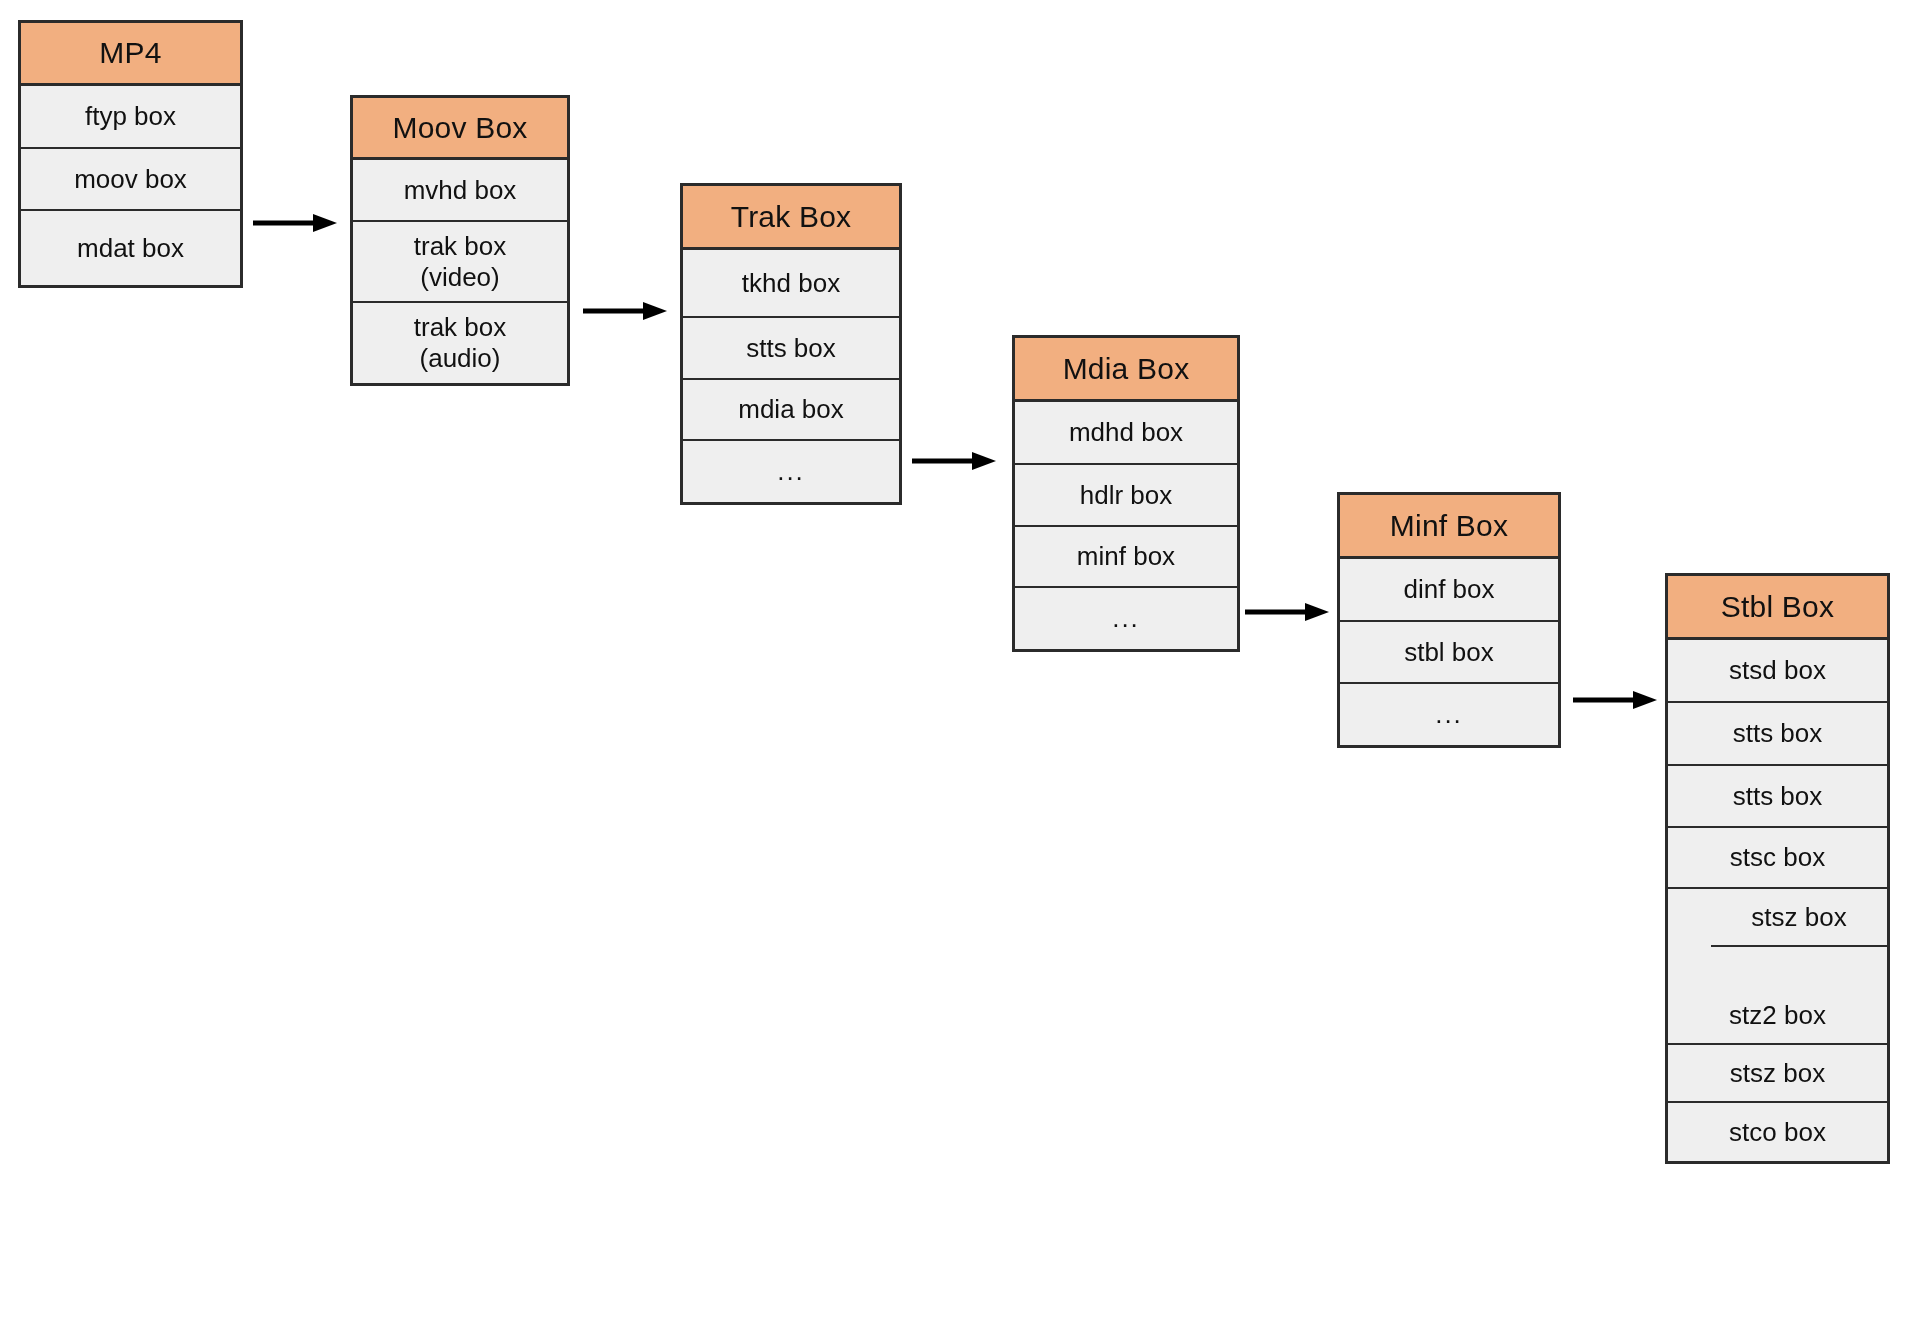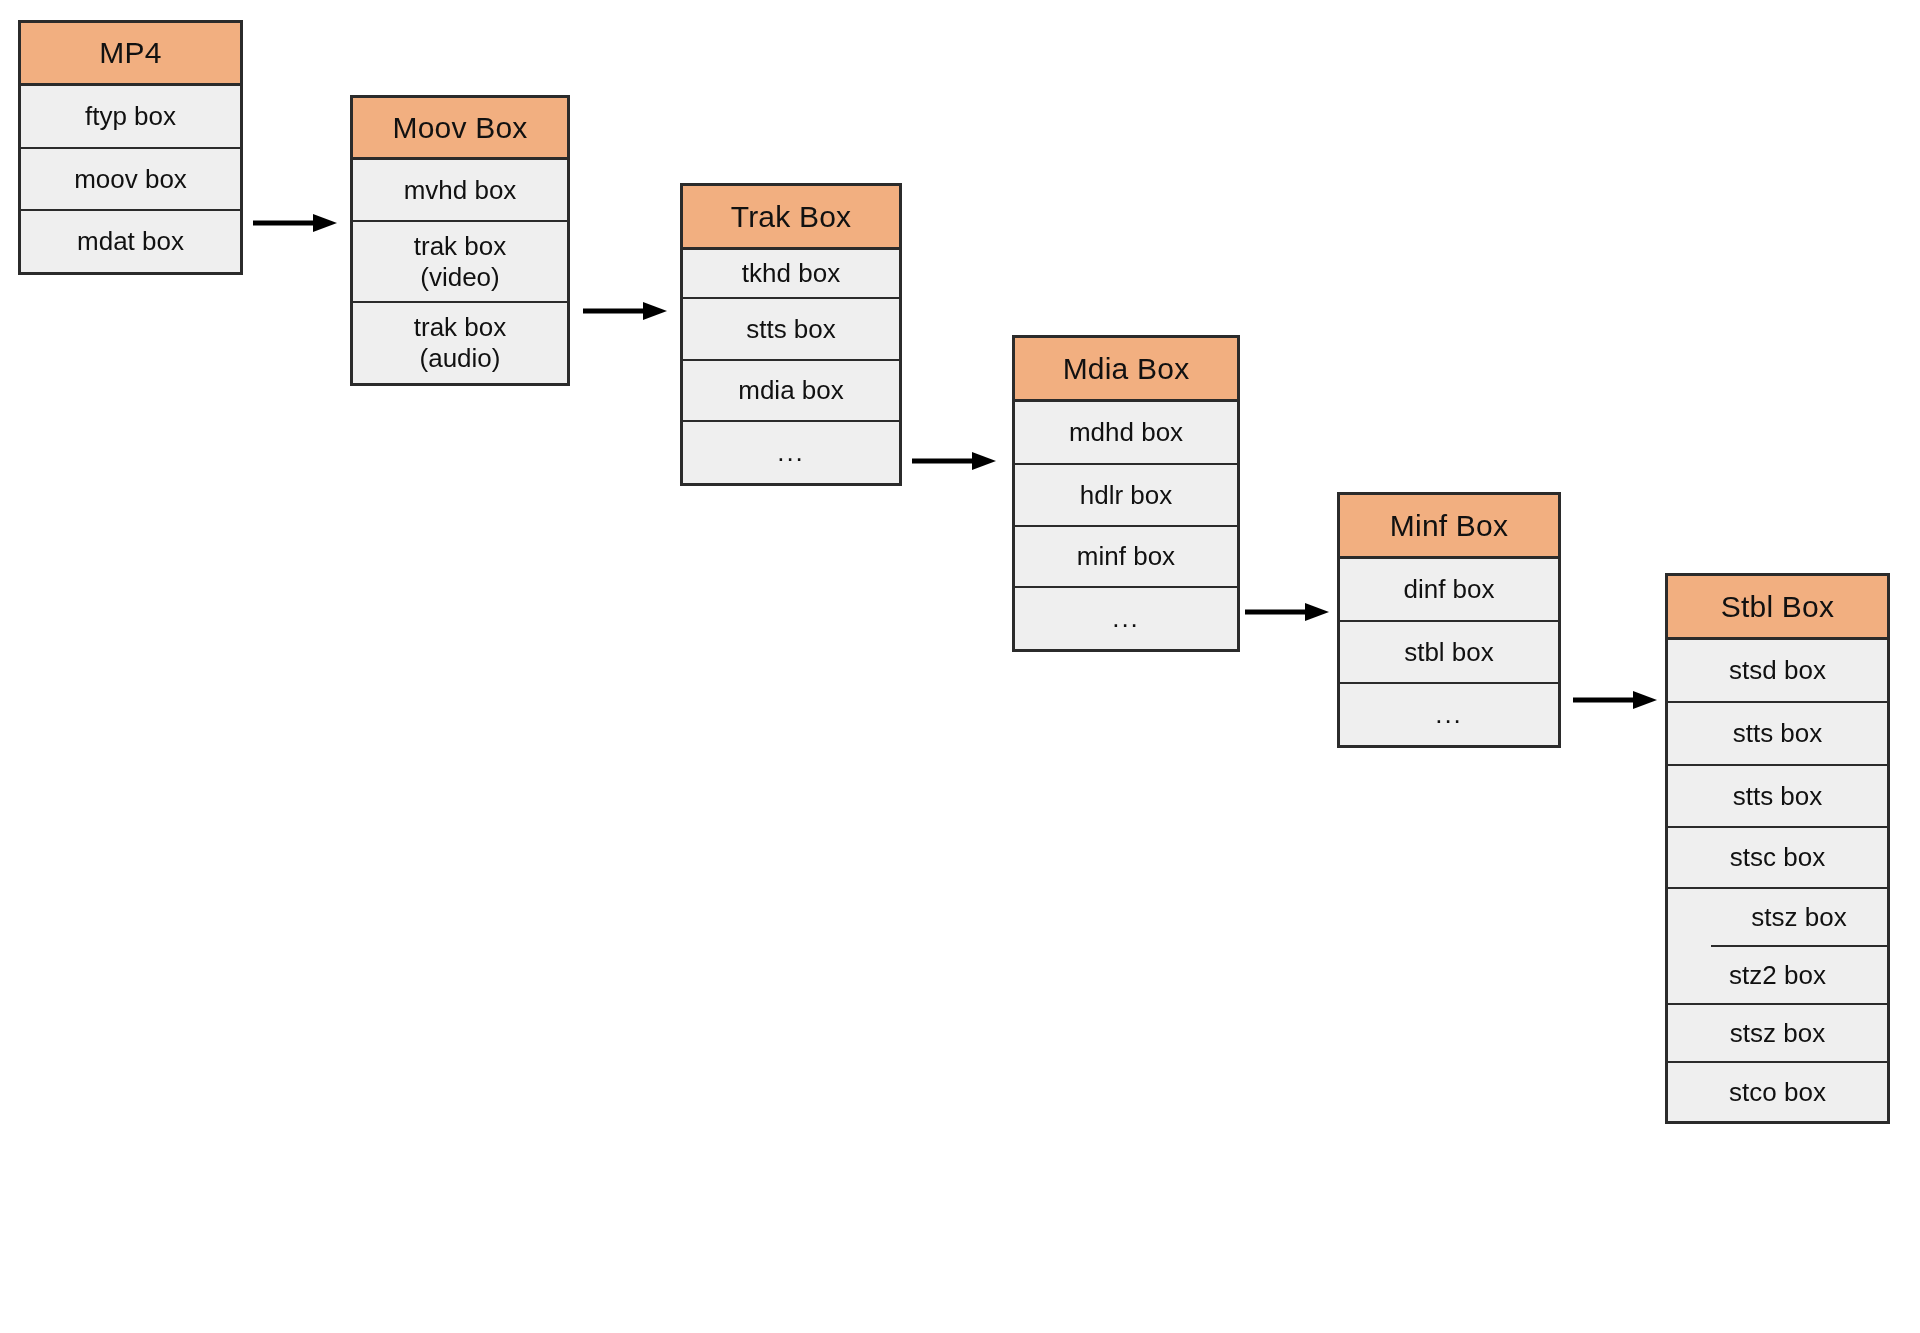"mdat box" div.box-row { height: 61px -> 74px }
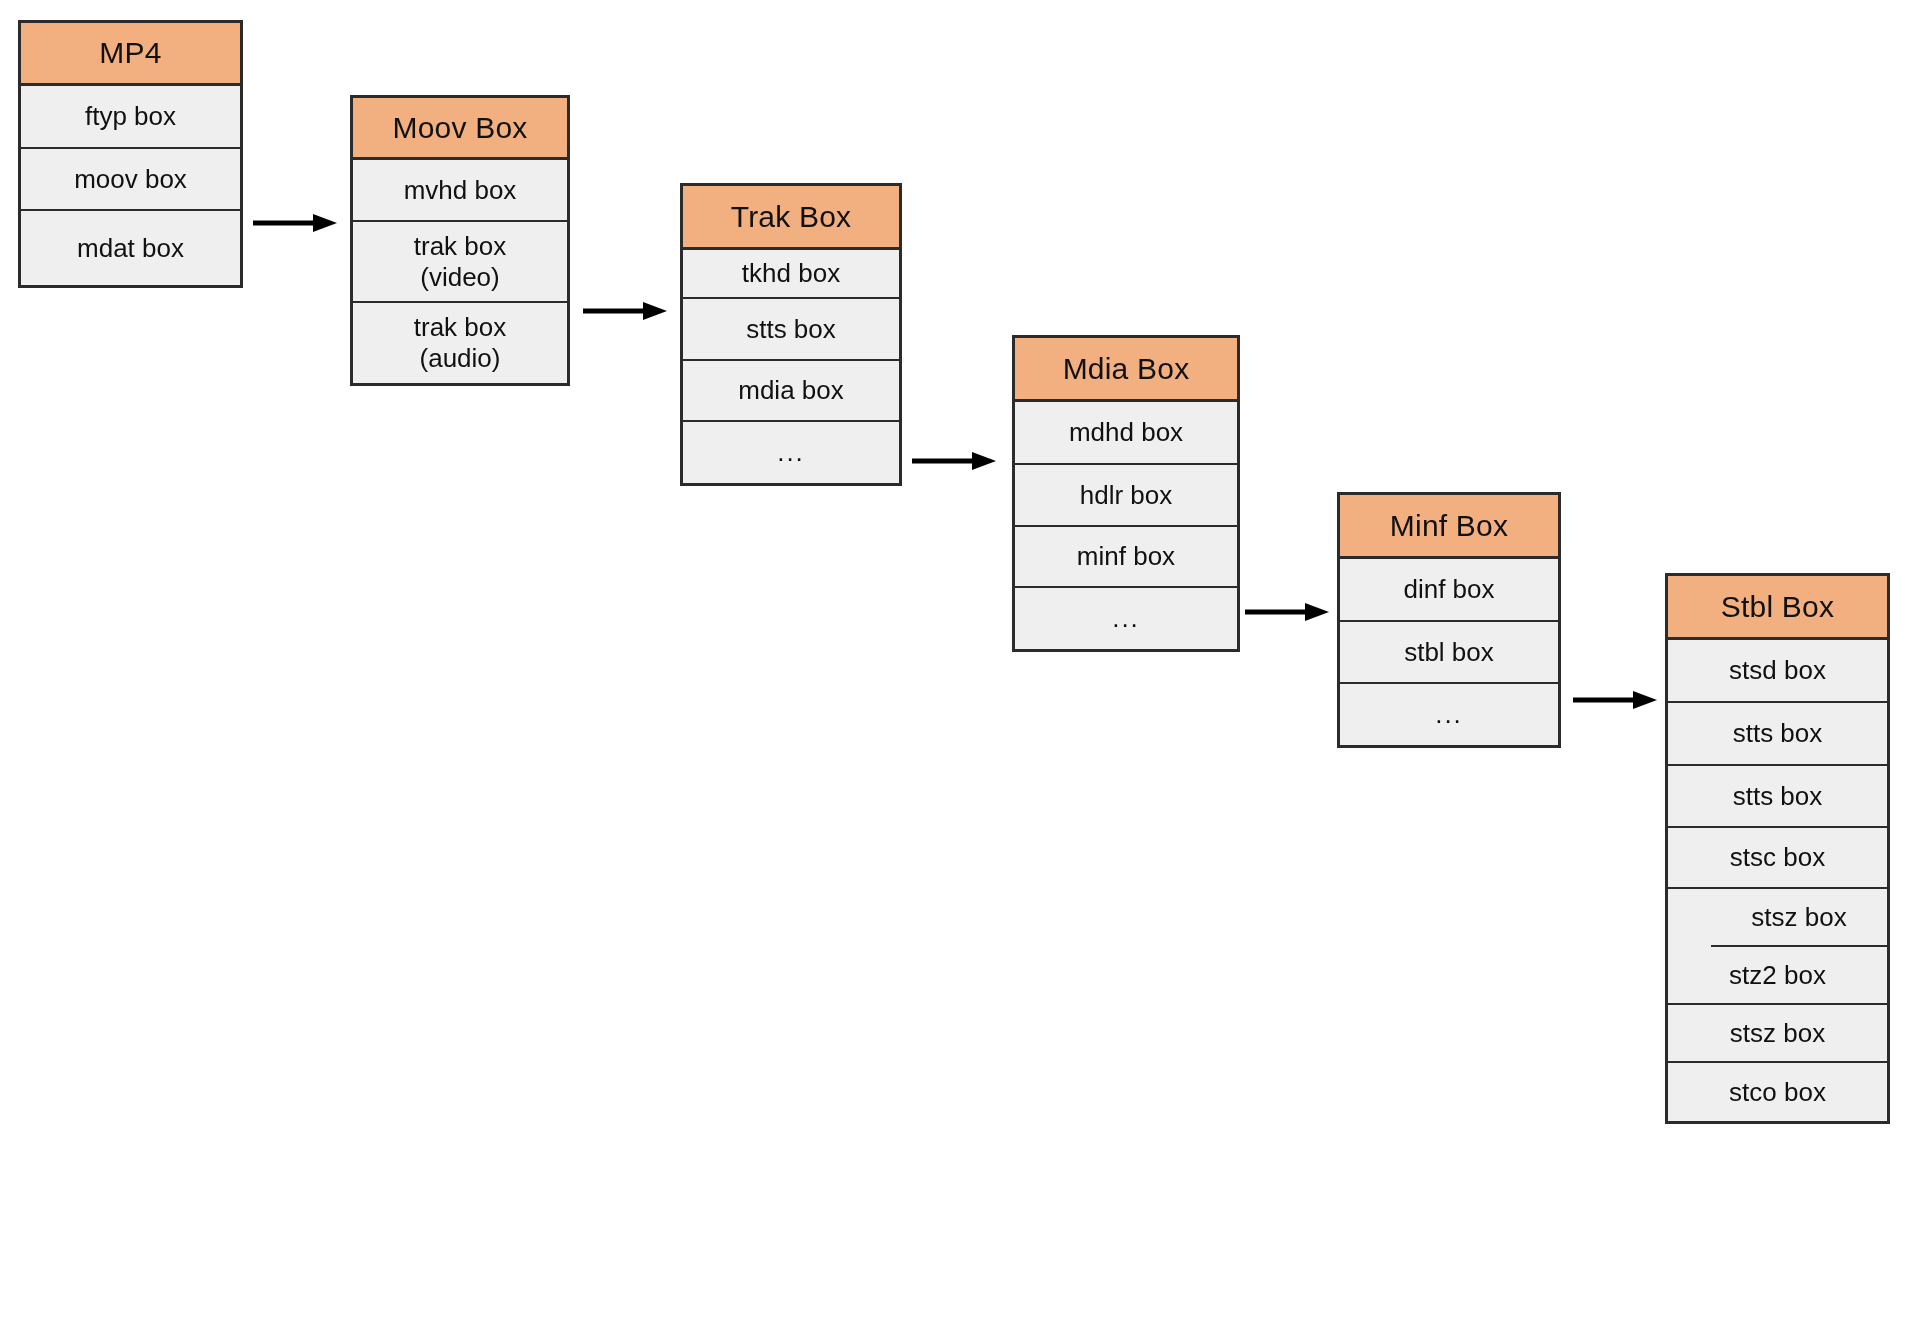"tkhd box" div.box-row { height: 49px -> 68px }
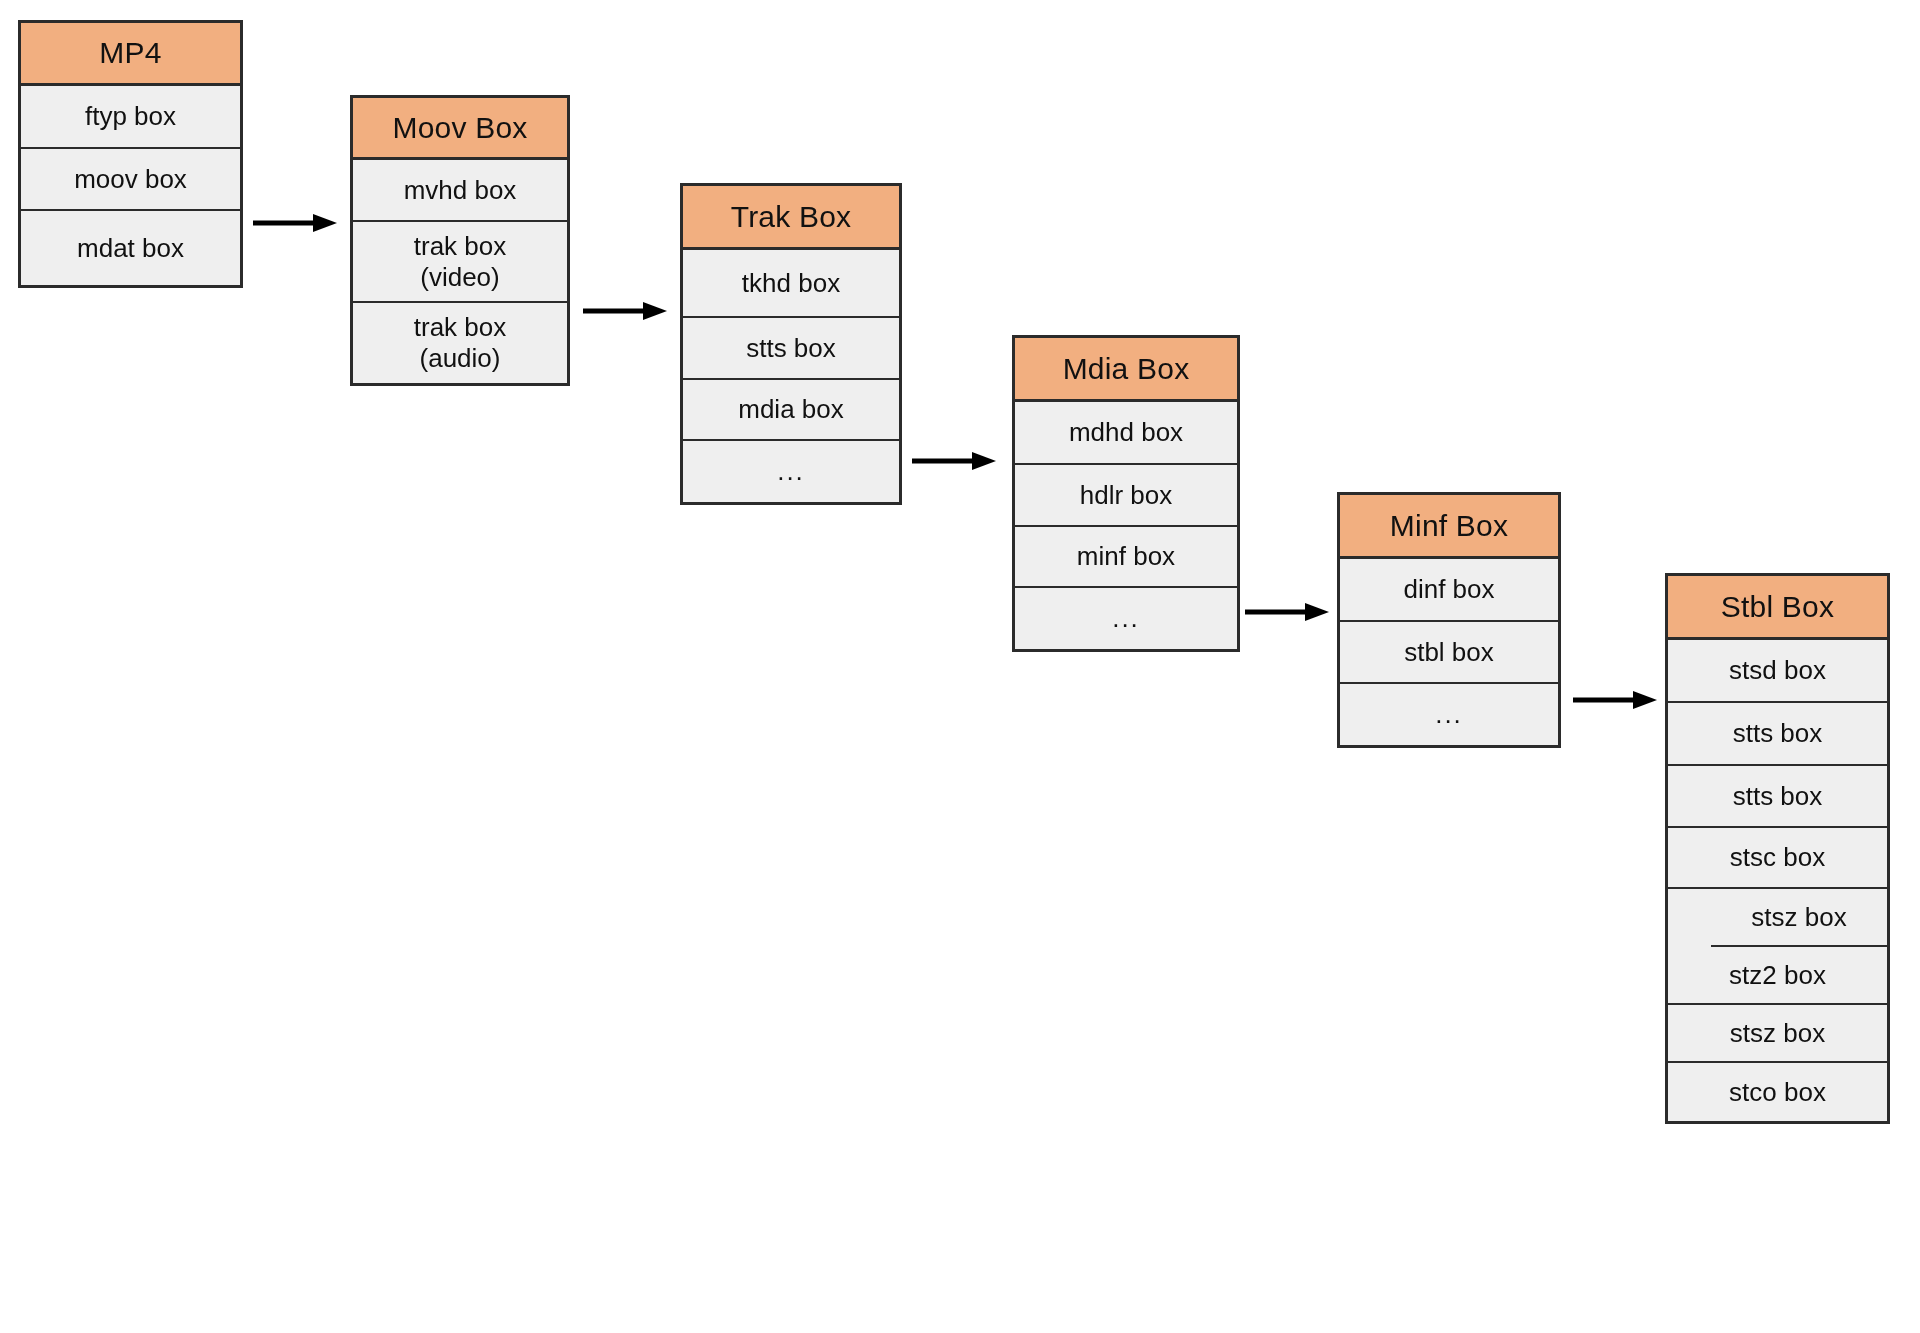"stz2 box" div.box-row { margin-top: none -> 40px }
